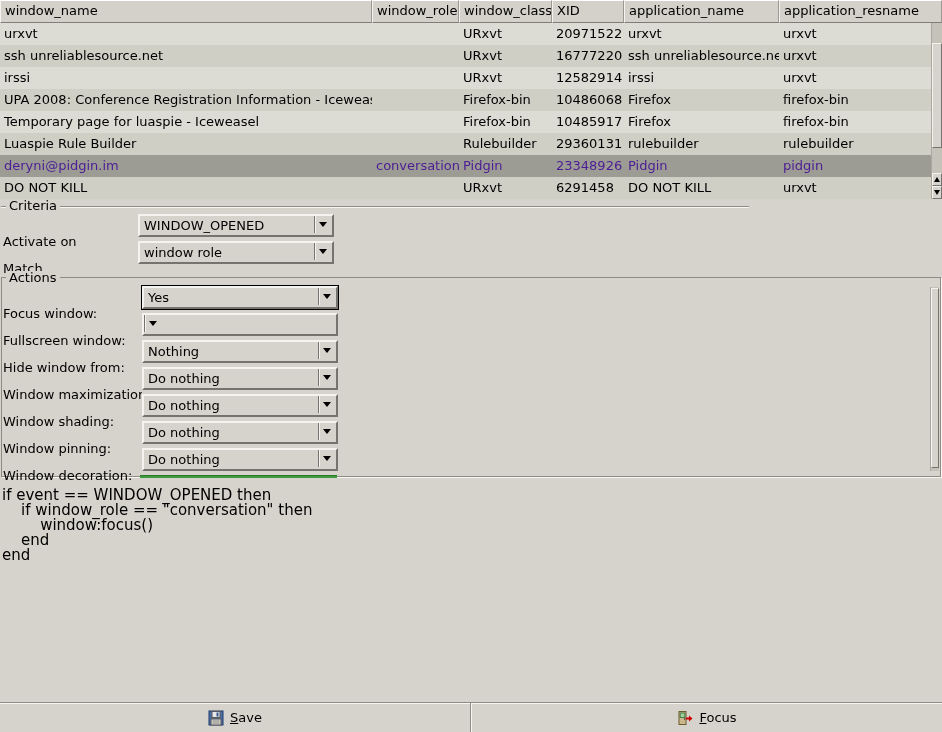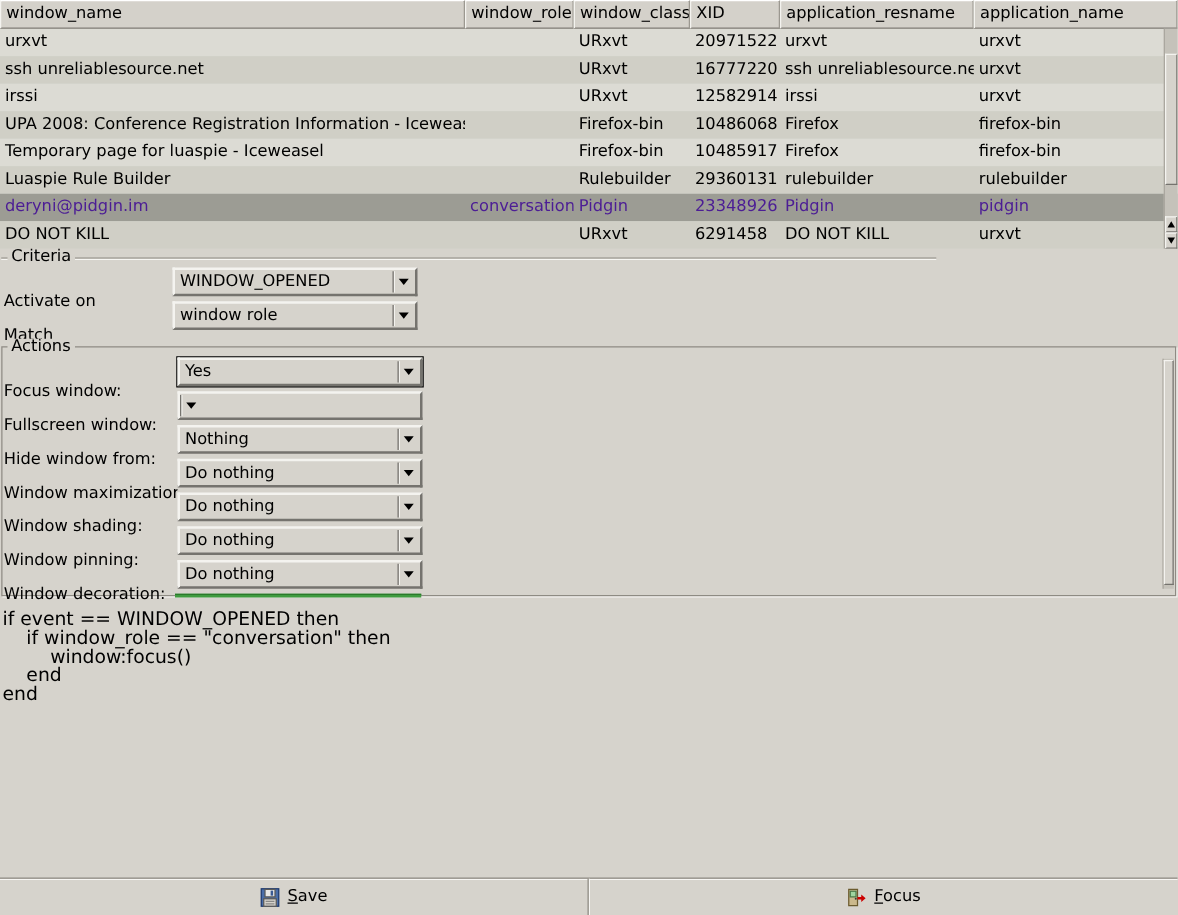"application_resname" div.th { order: before "application_name" -> after "application_name" }
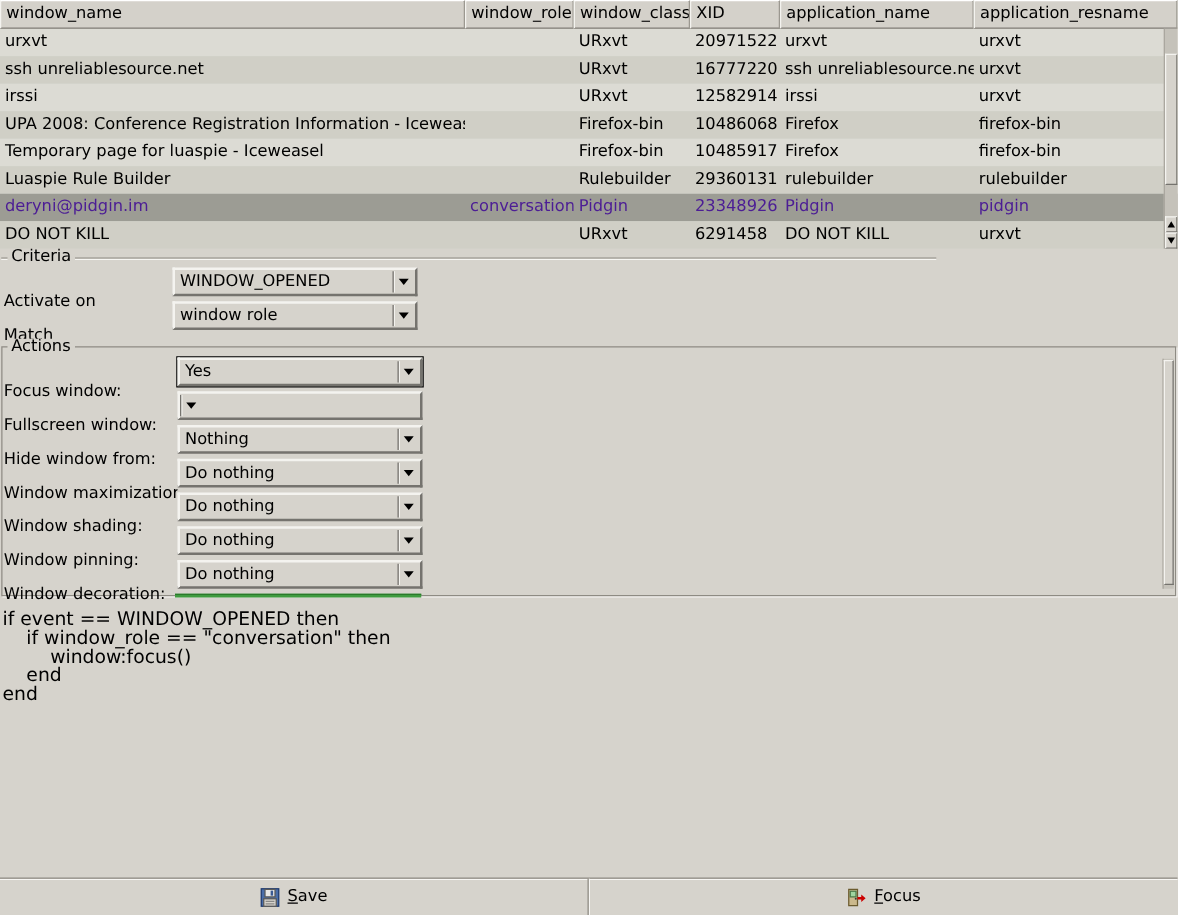"WINDOW_OPENED" .combo { align-items: center -> none }
